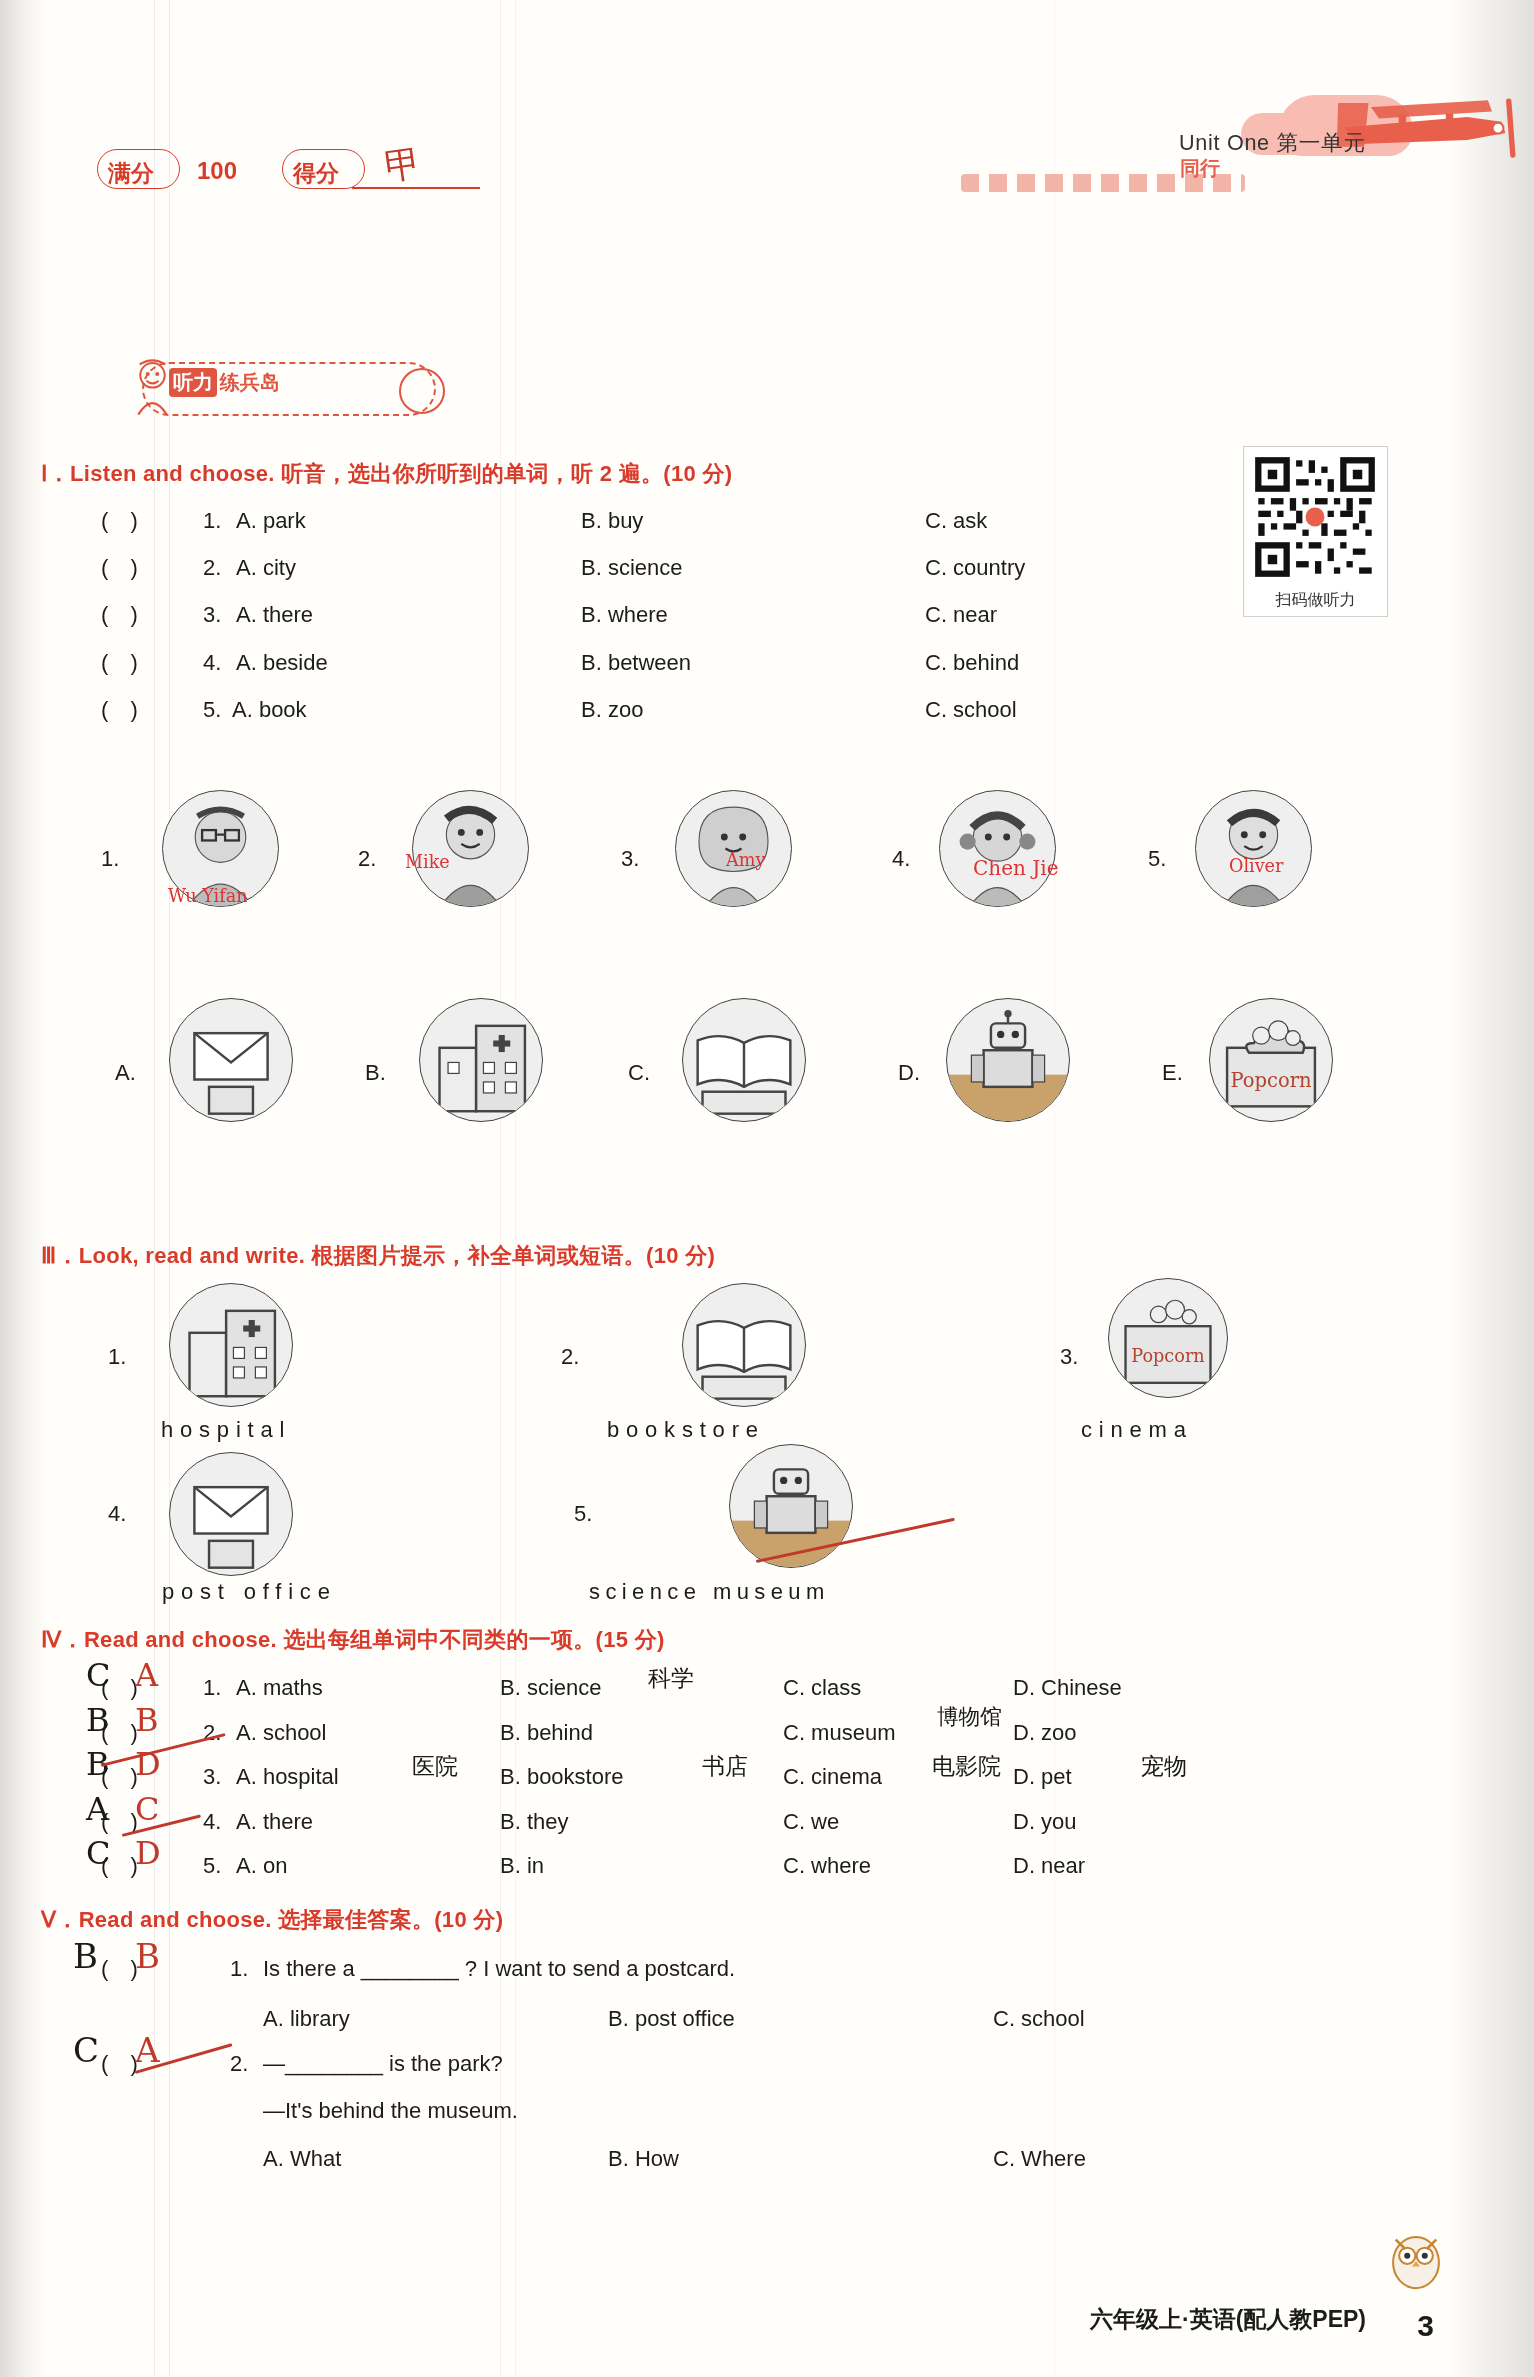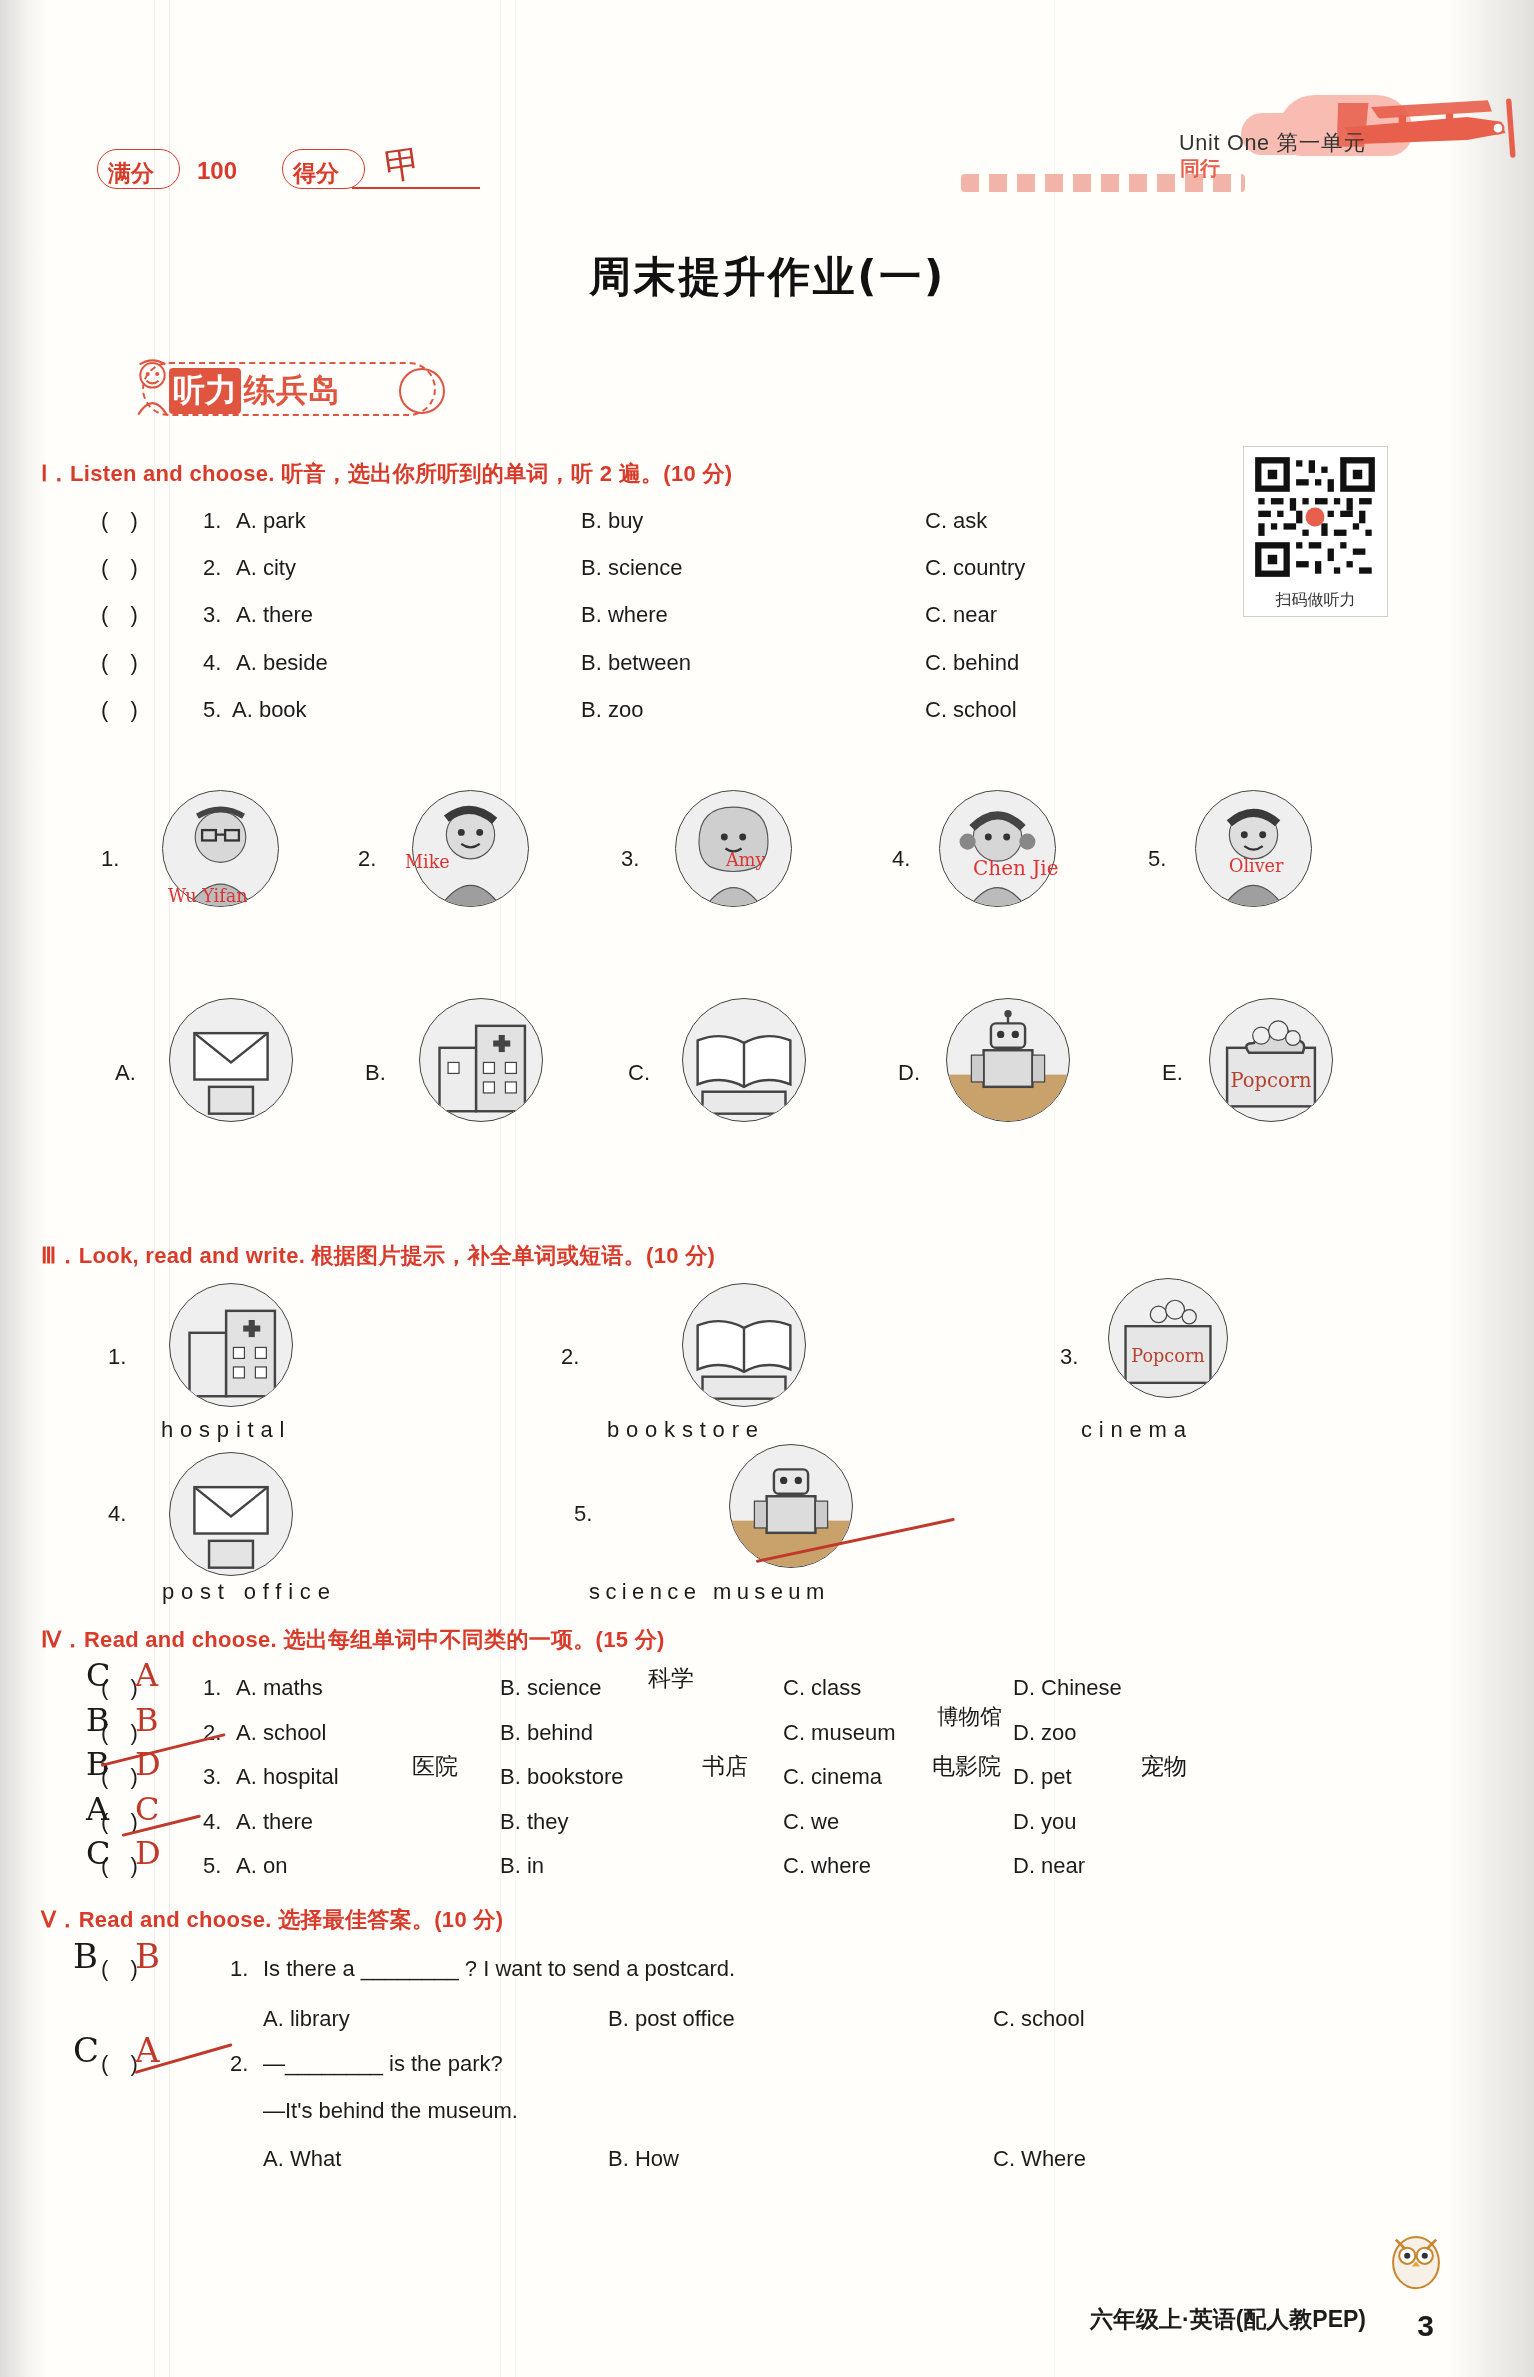"周末提升作业(一)" div.title { html: <div>周末提升作业(一)</div> -> none }
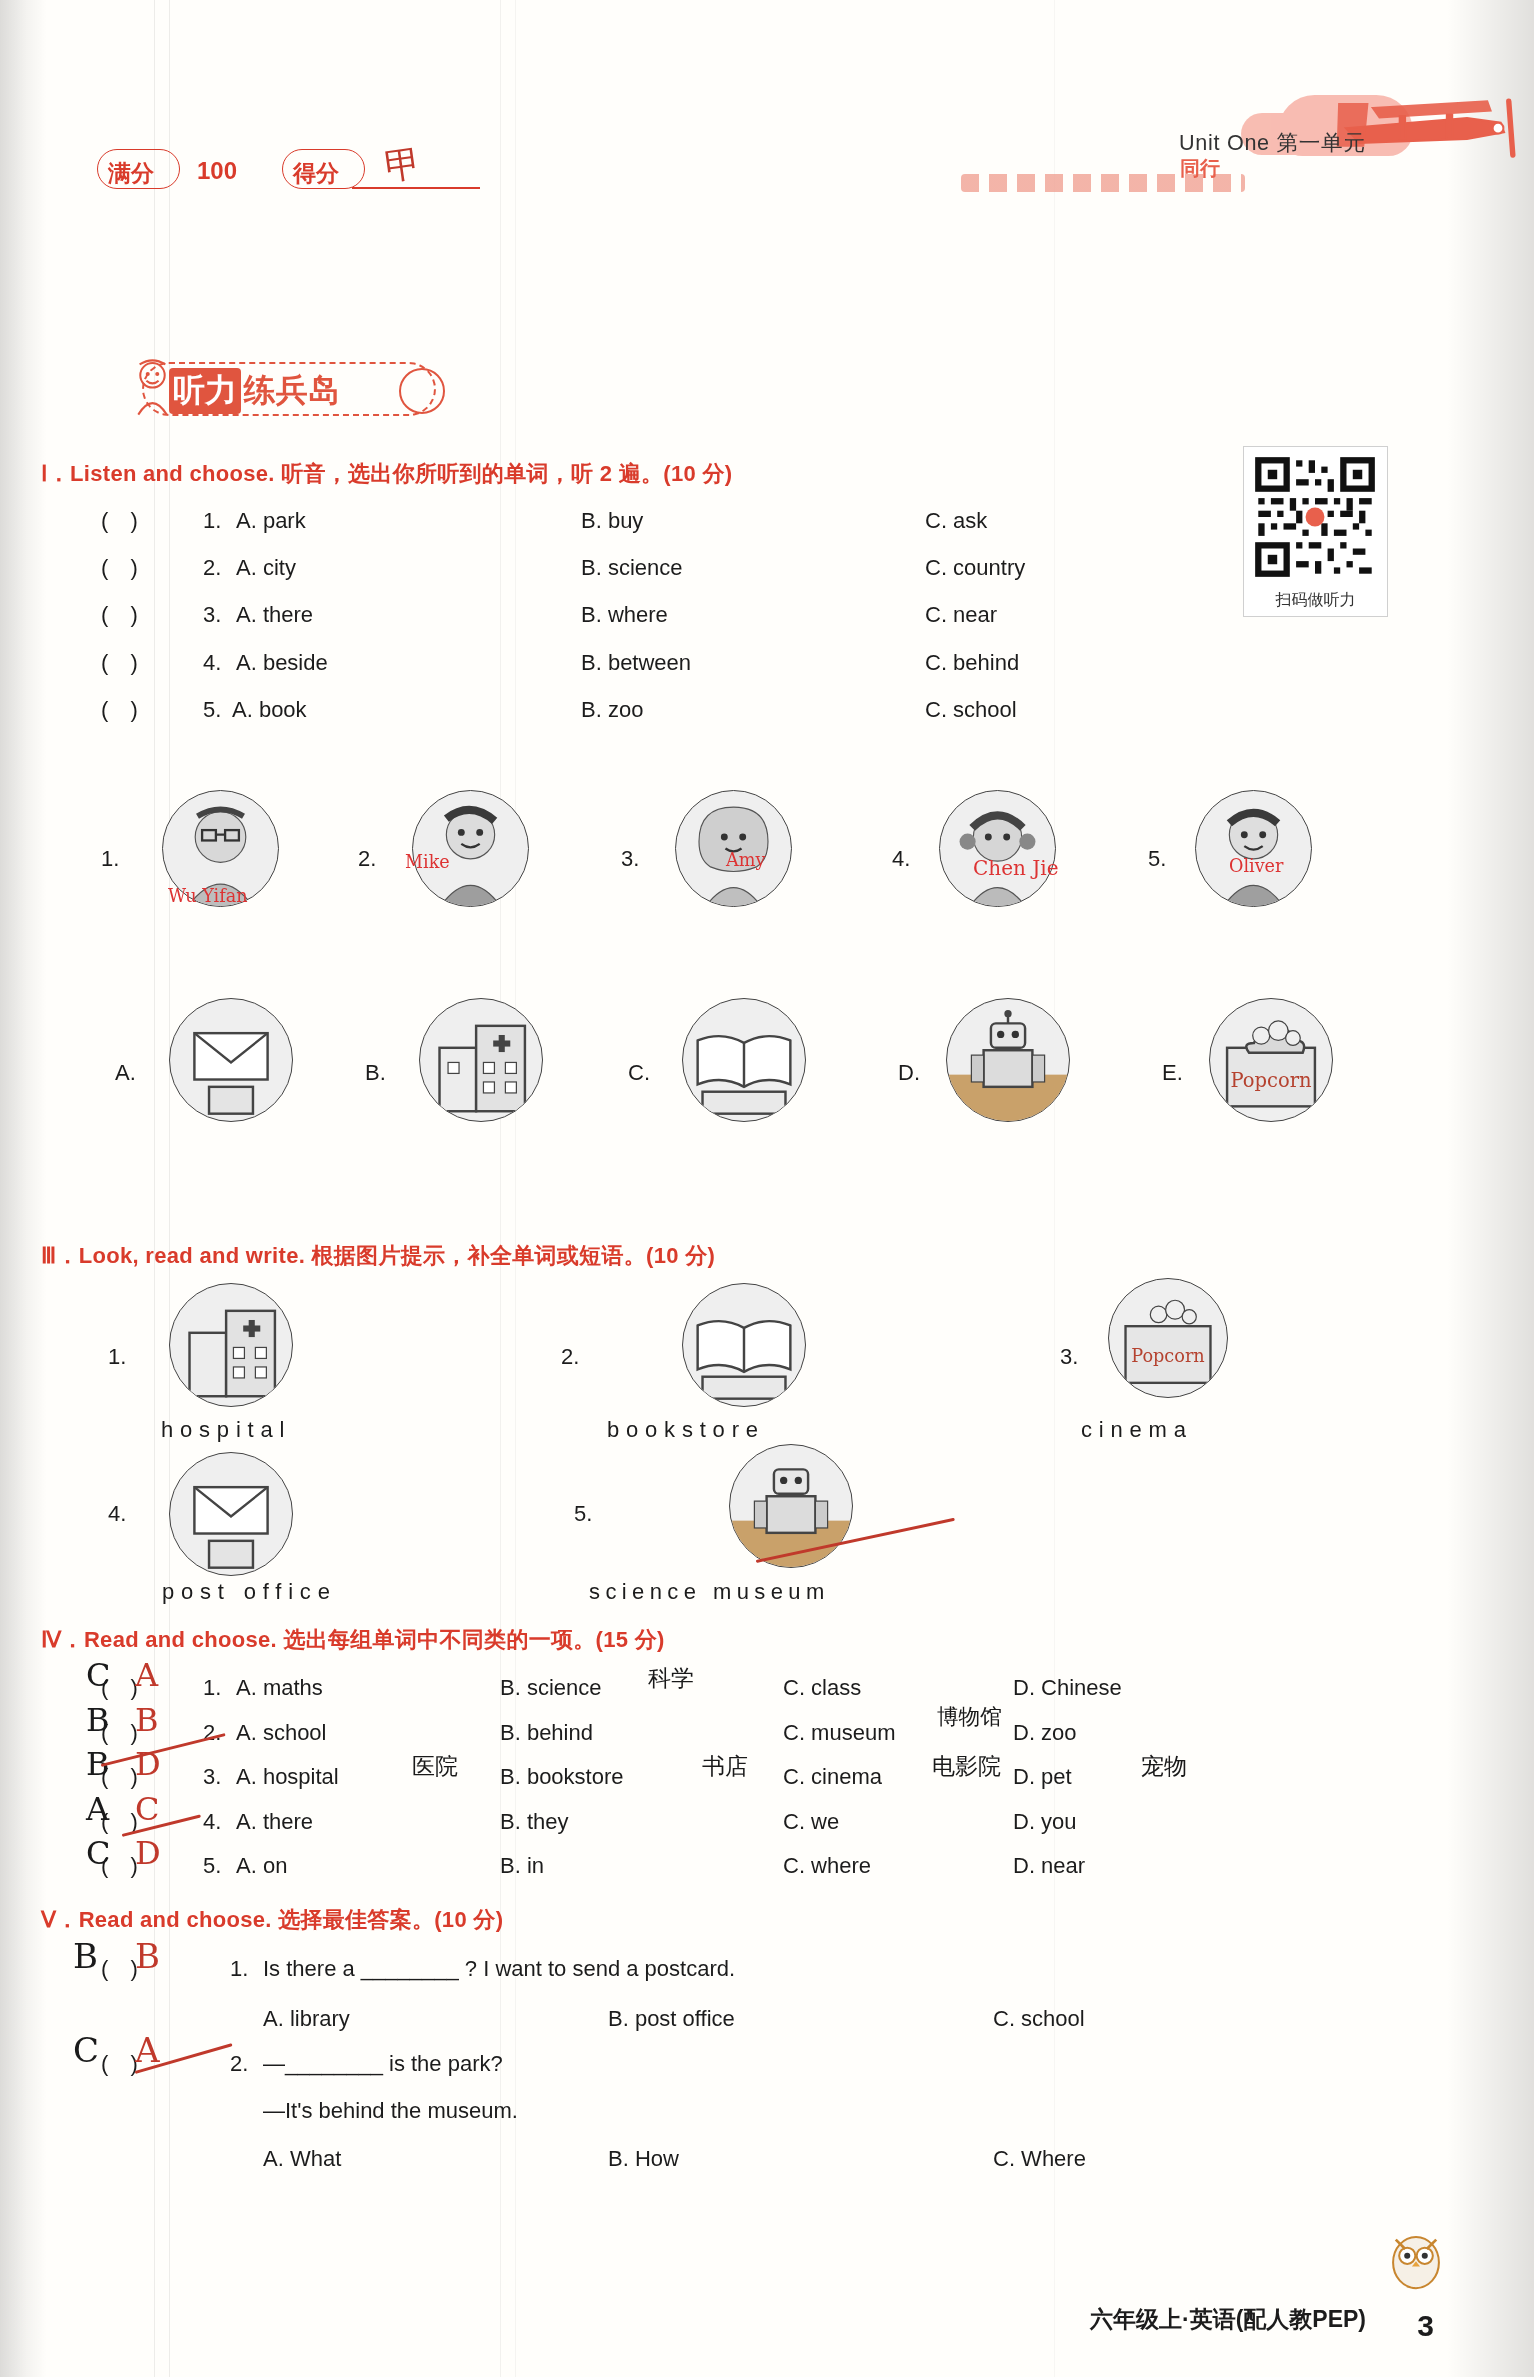"听力 练兵岛" .stamp .ch { font-size: 32px -> 20px }
